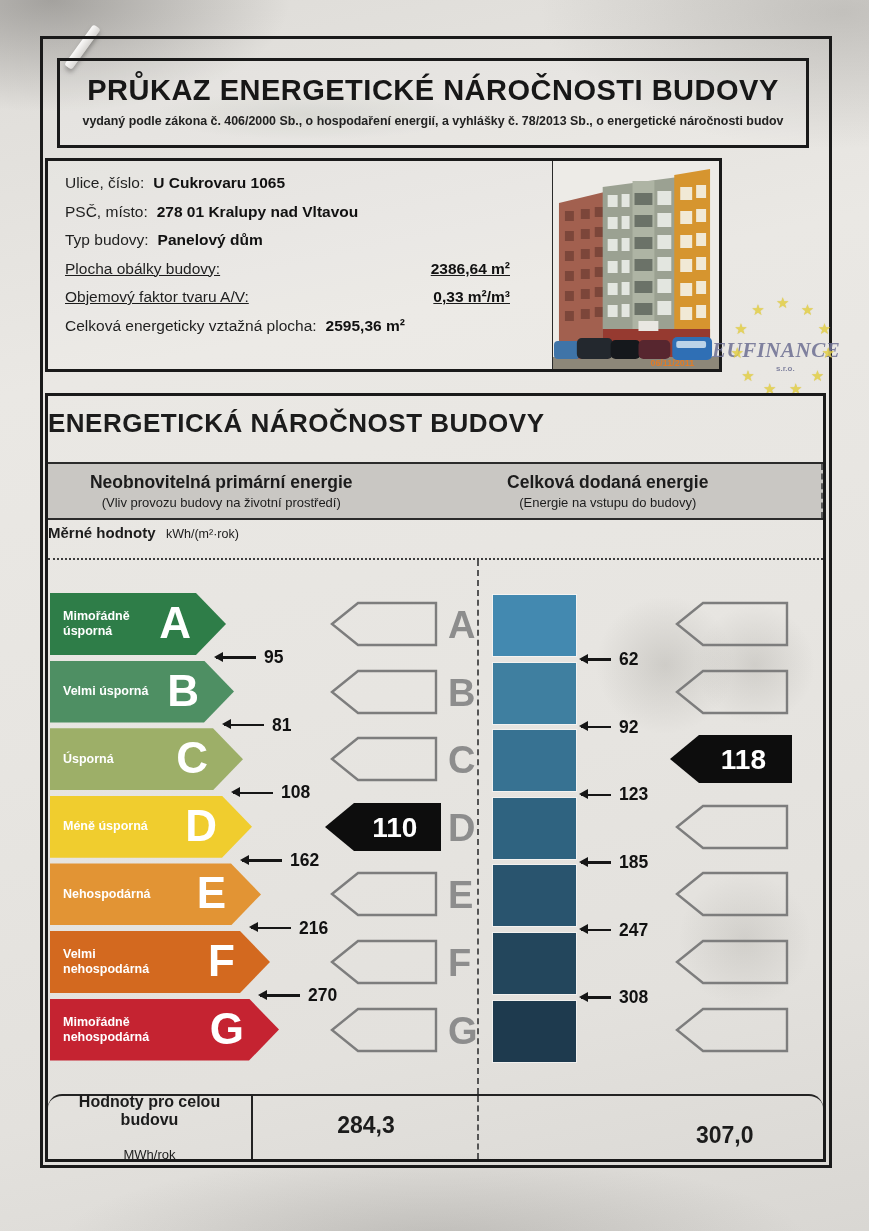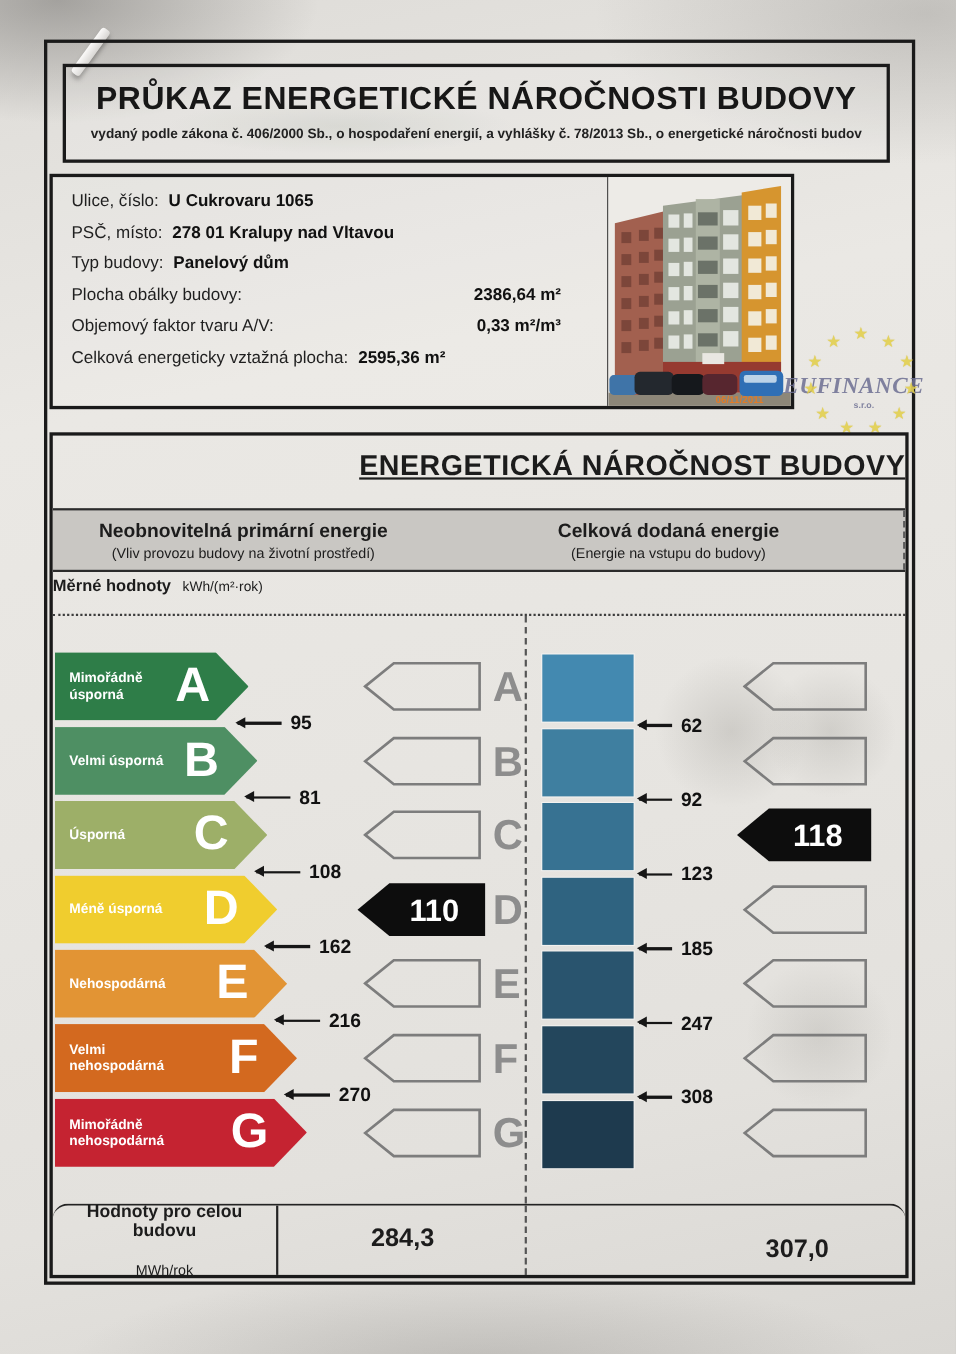"Plocha obálky budovy:" .info-row.split { text-decoration: none -> underline }
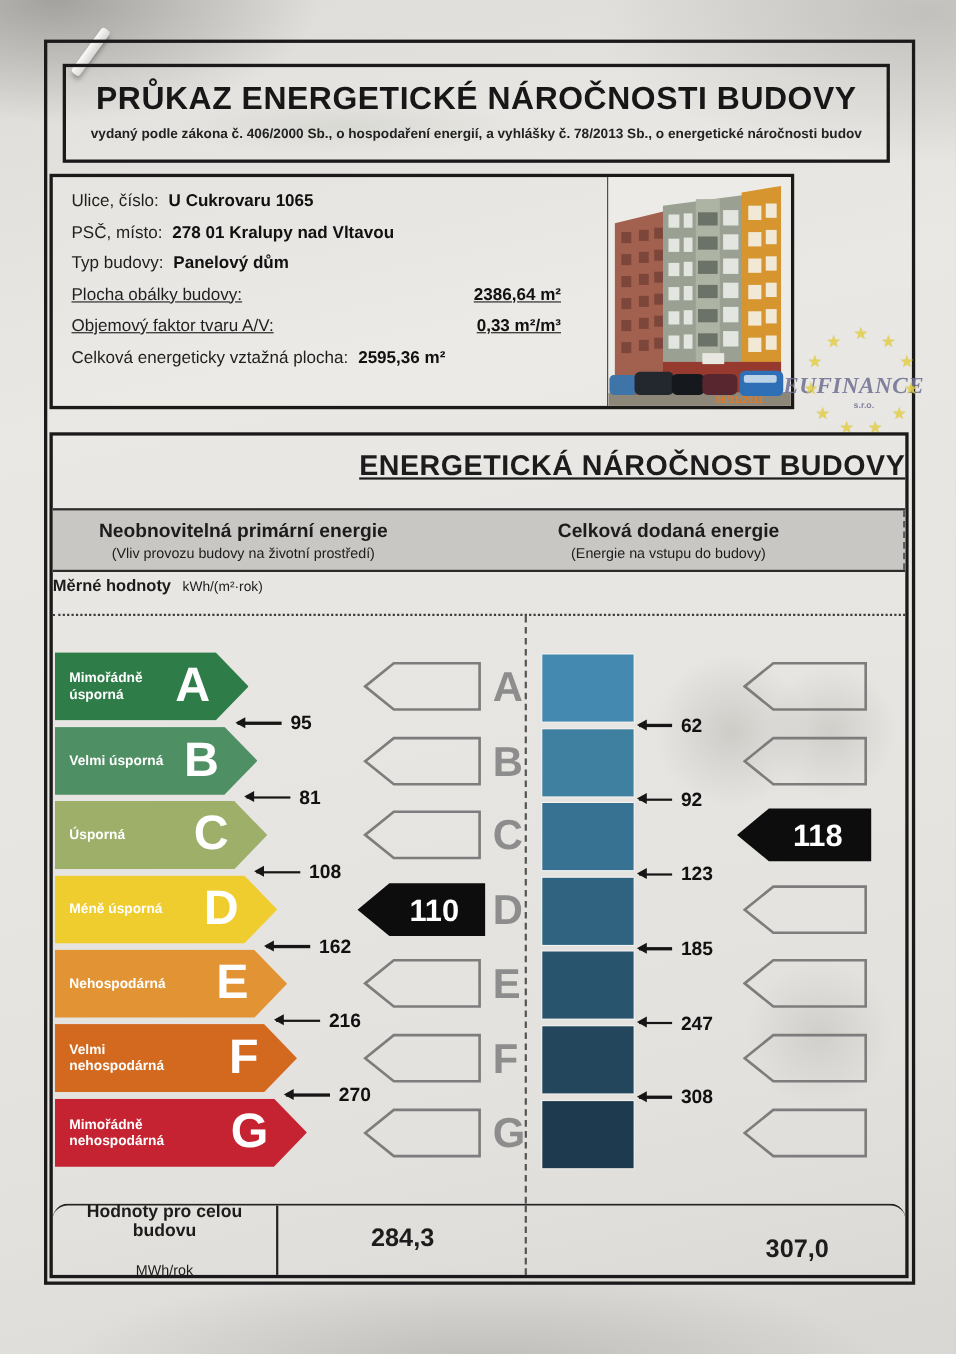"ENERGETICKÁ NÁROČNOST BUDOVY" .chart-title { text-align: right -> left; text-decoration: underline -> none }
